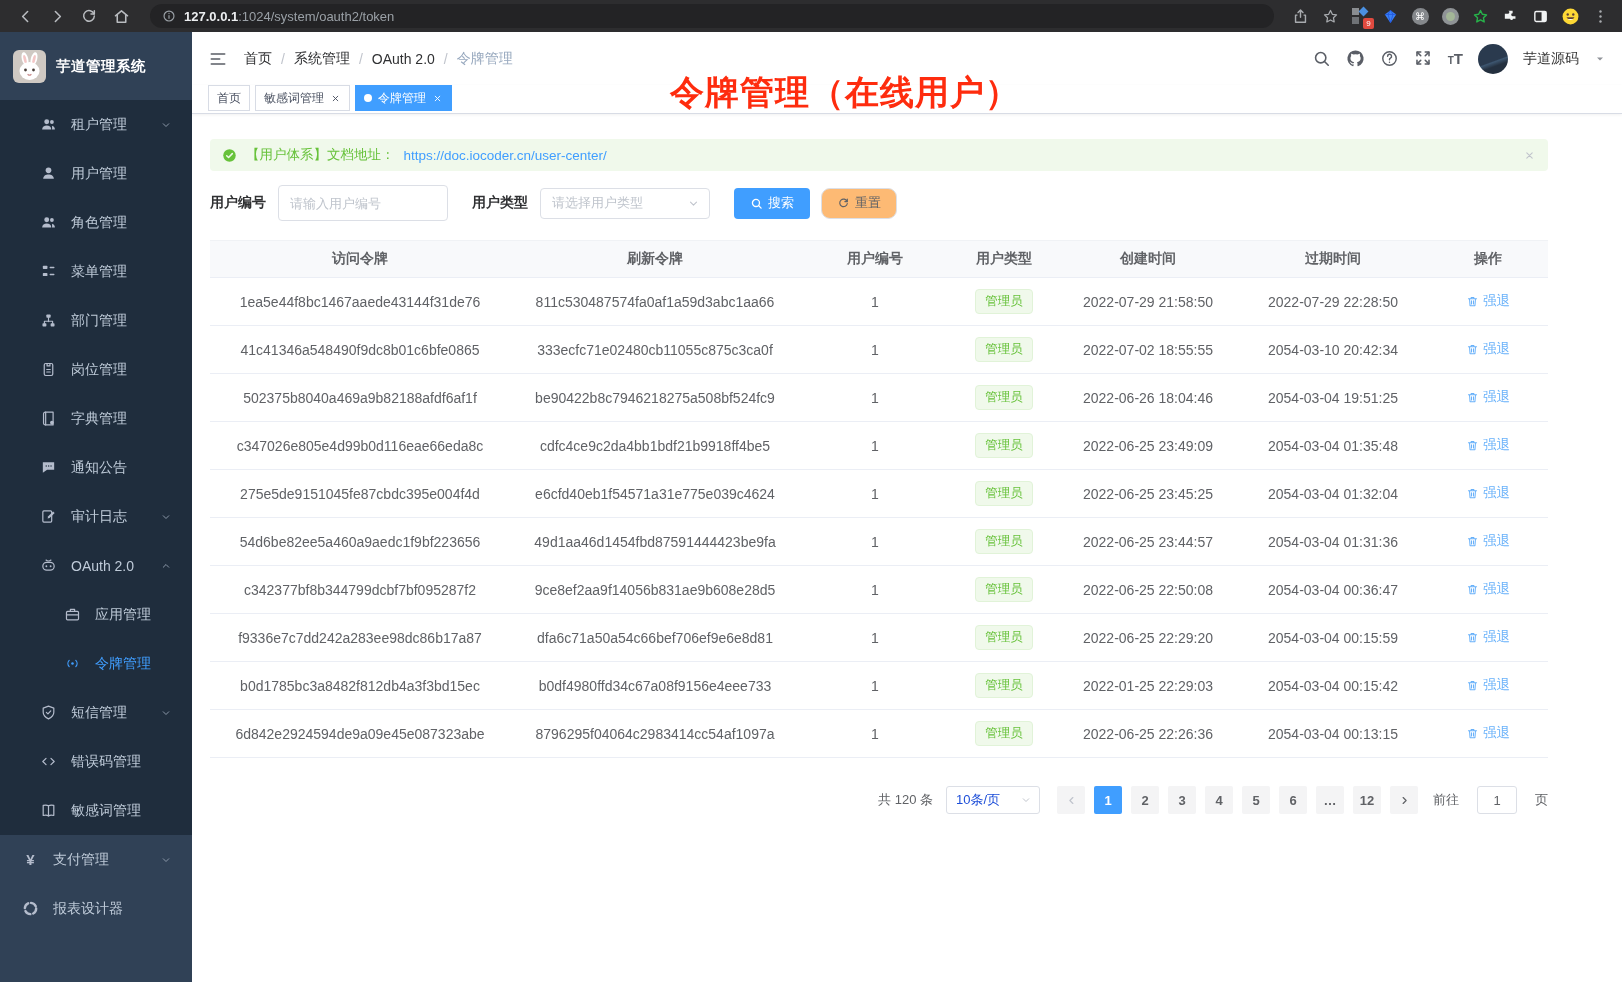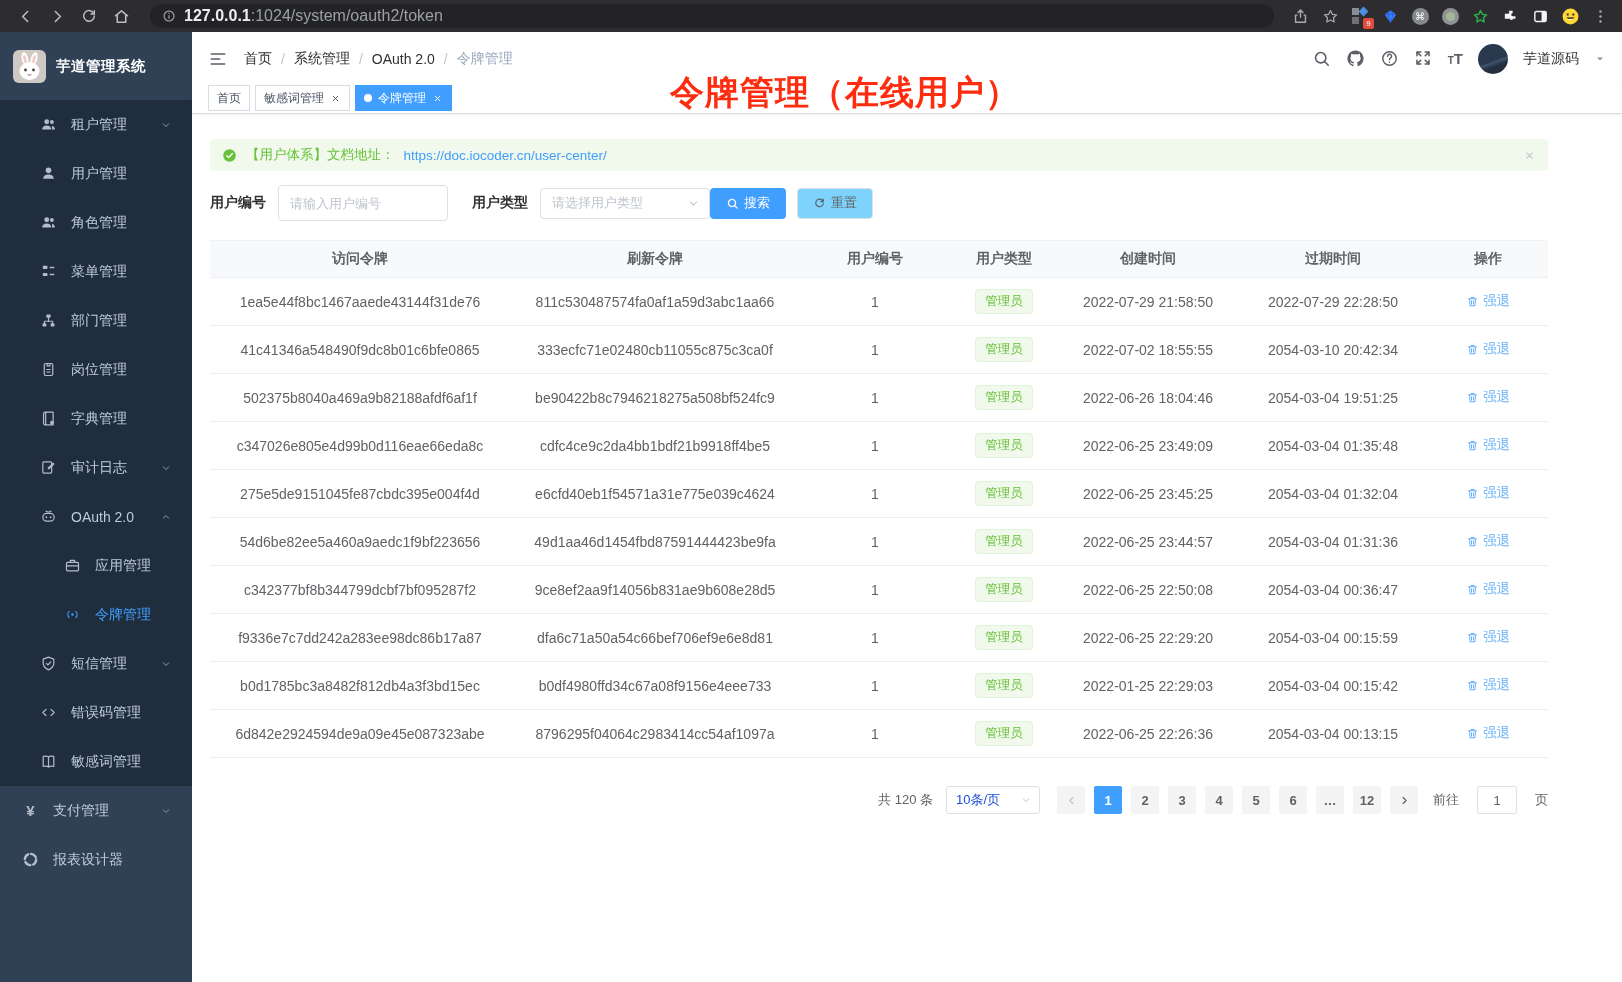"127.0.0.1:1024/system/oauth2/token" .omnibox { font-size: 16px -> 13px }
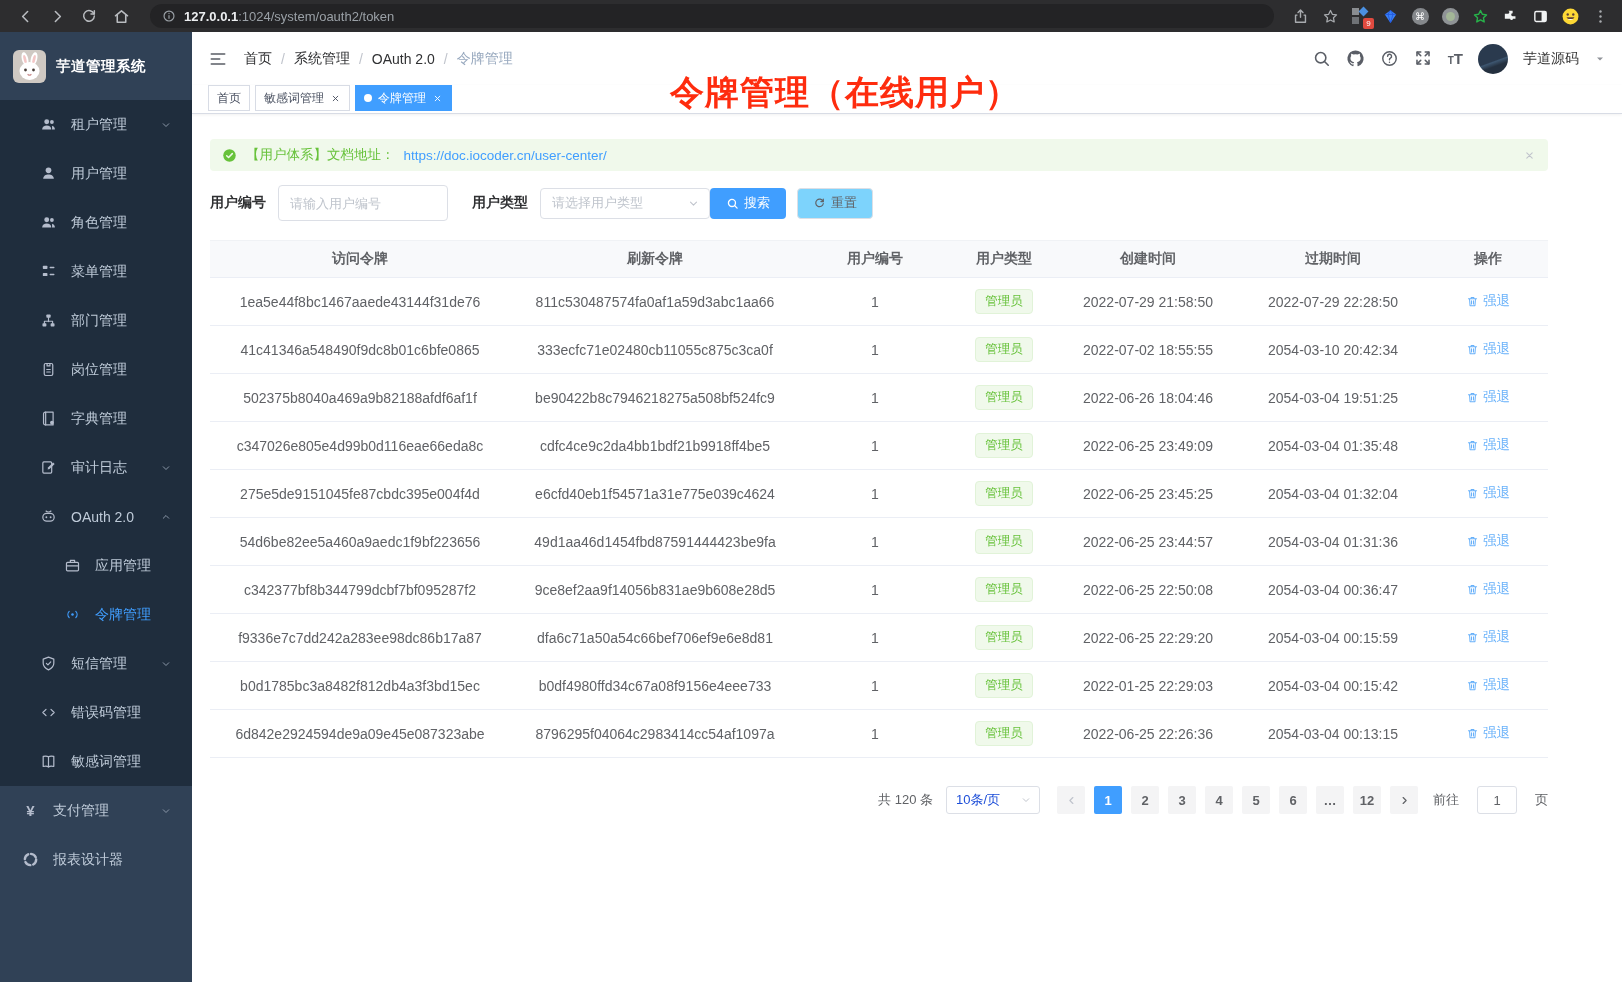"搜索" .btn-primary { margin-left: 0 -> 24px }
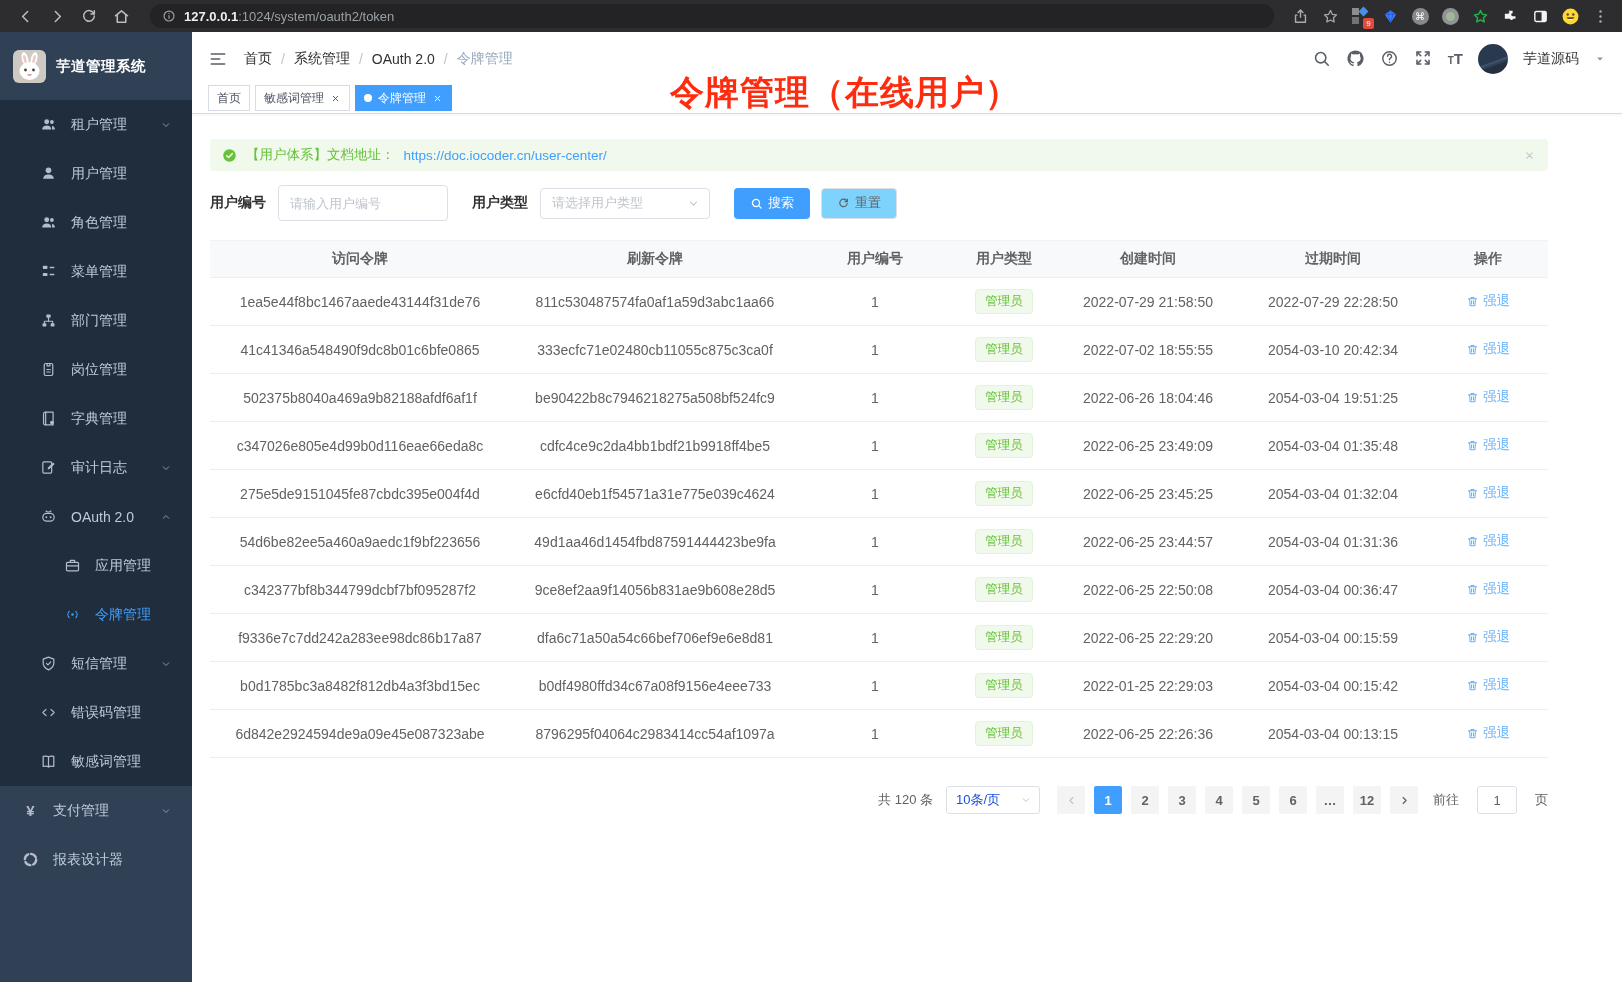"重置" .btn-plain { background: #7dd3fc -> #fdba74; border-radius: none -> 9px }
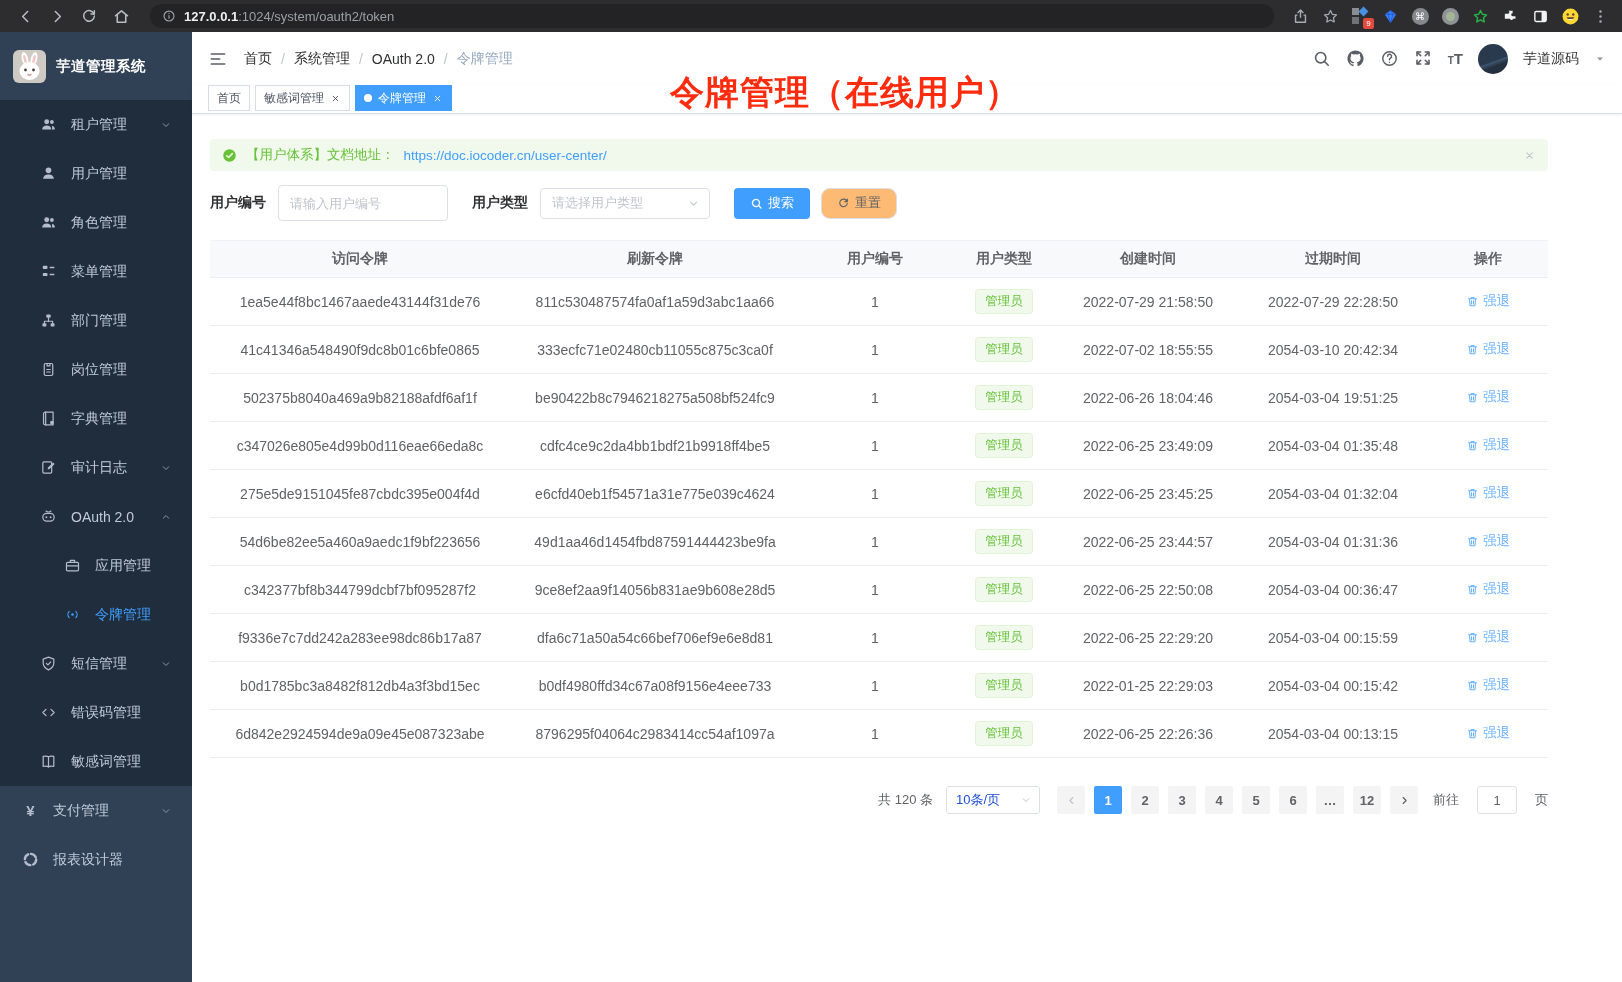"通知公告" div.m-item { html: none -> <div> <span> <svg> <path></path> <circle></circle> <circle></circle> <circle></circle> </svg> </span> <span>通知公告</span> </div> }
